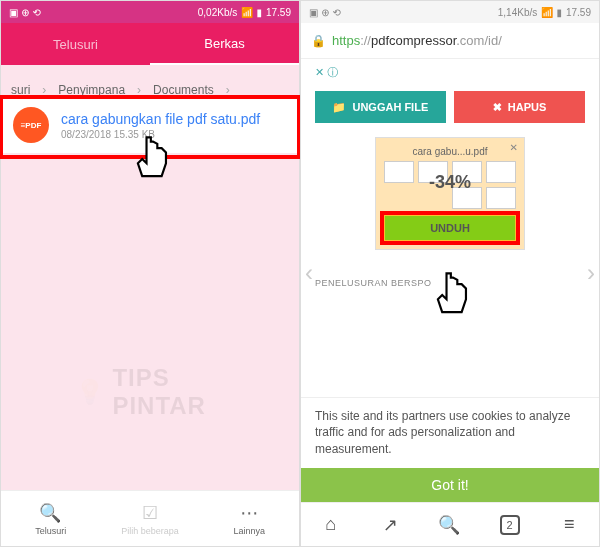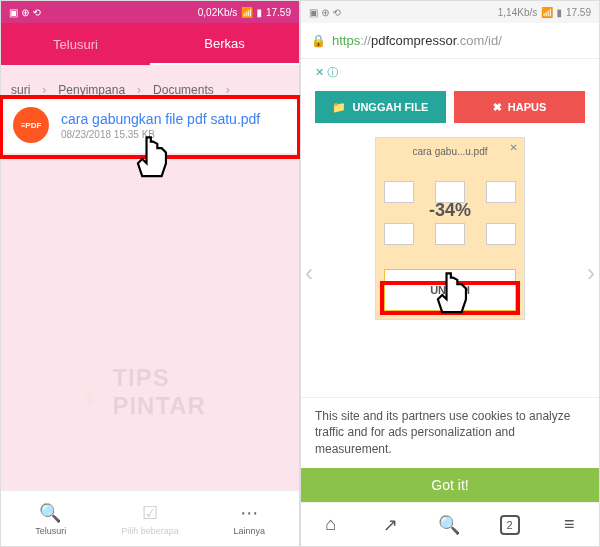"-34%" .preview-pages { gap: 20px -> 4px; justify-content: space-between -> flex-end; margin: 24px 0 -> 4px 0 }
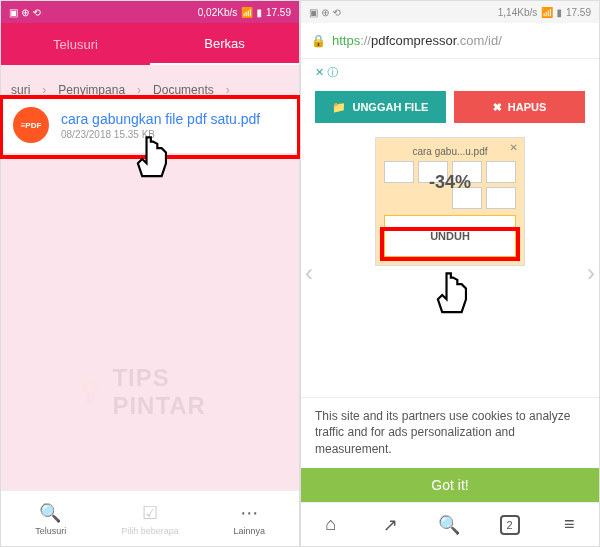"UNDUH" .download-btn { background: #ffffff -> #84cc16; height: 42px -> 26px }
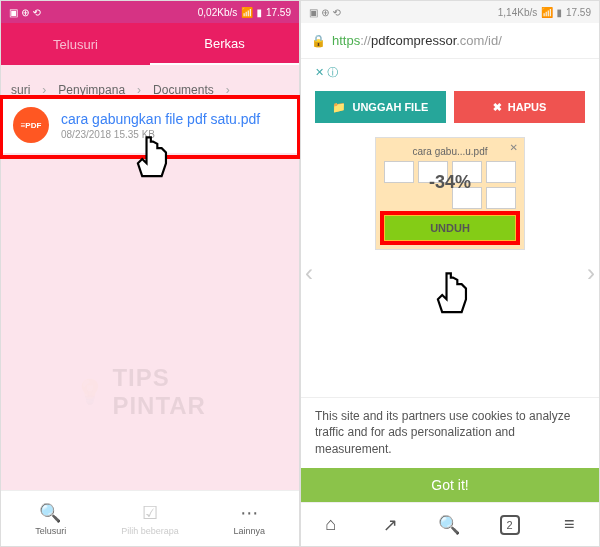"PENELUSURAN BERSPO" div.search-label { html: none -> <div>PENELUSURAN BERSPO</div> }
